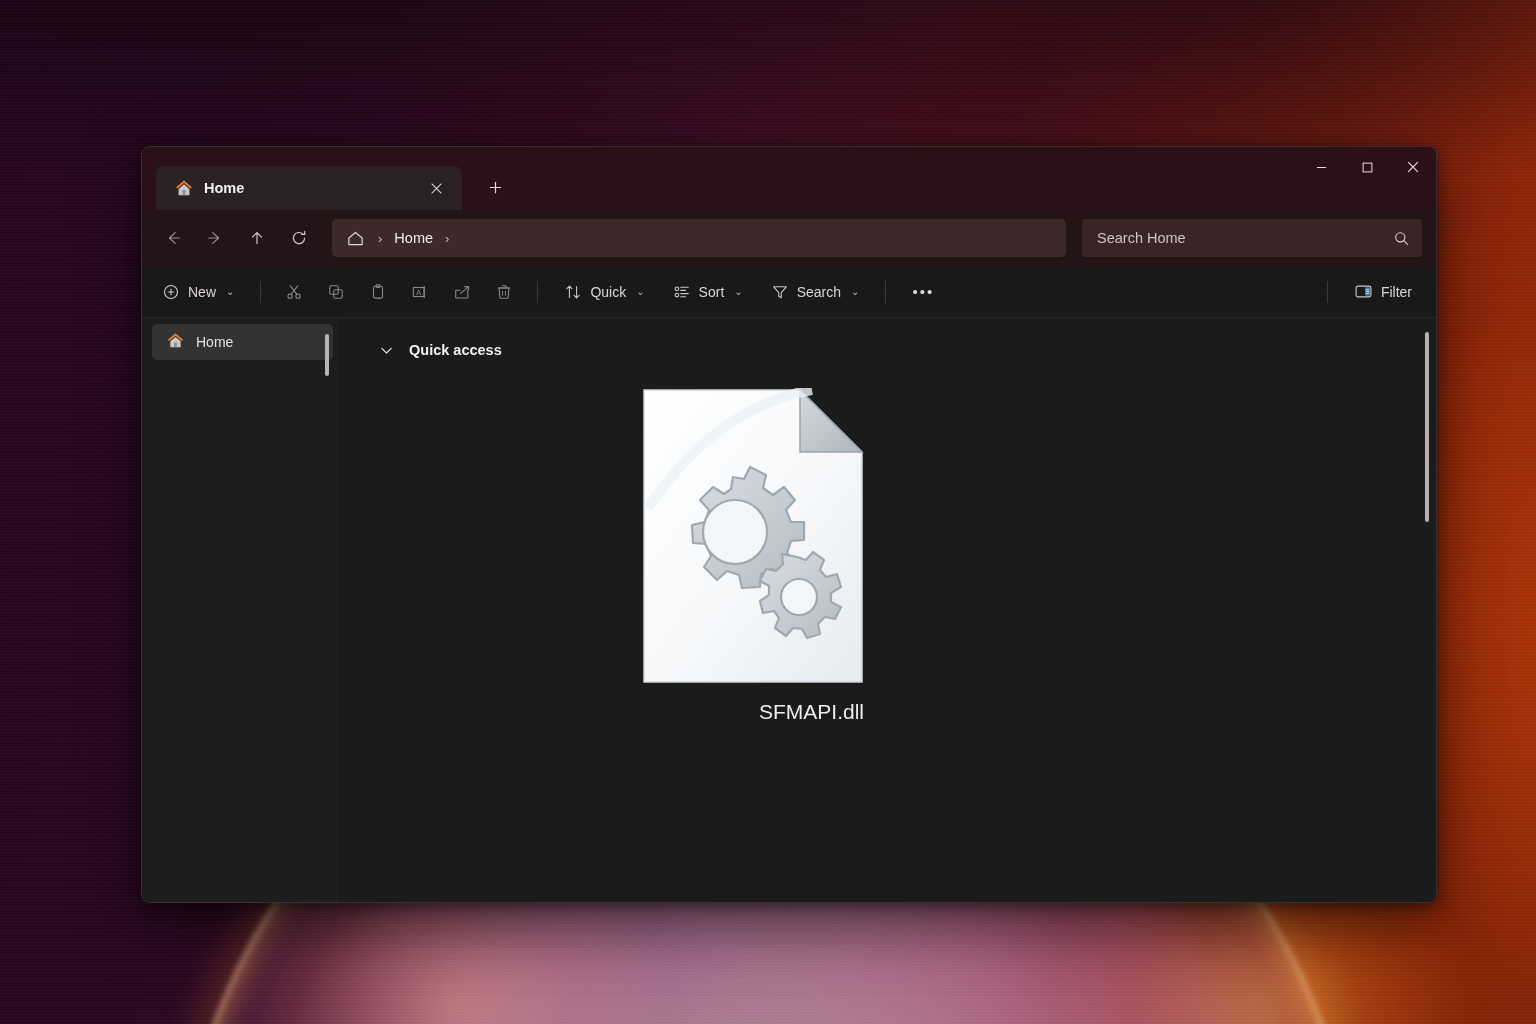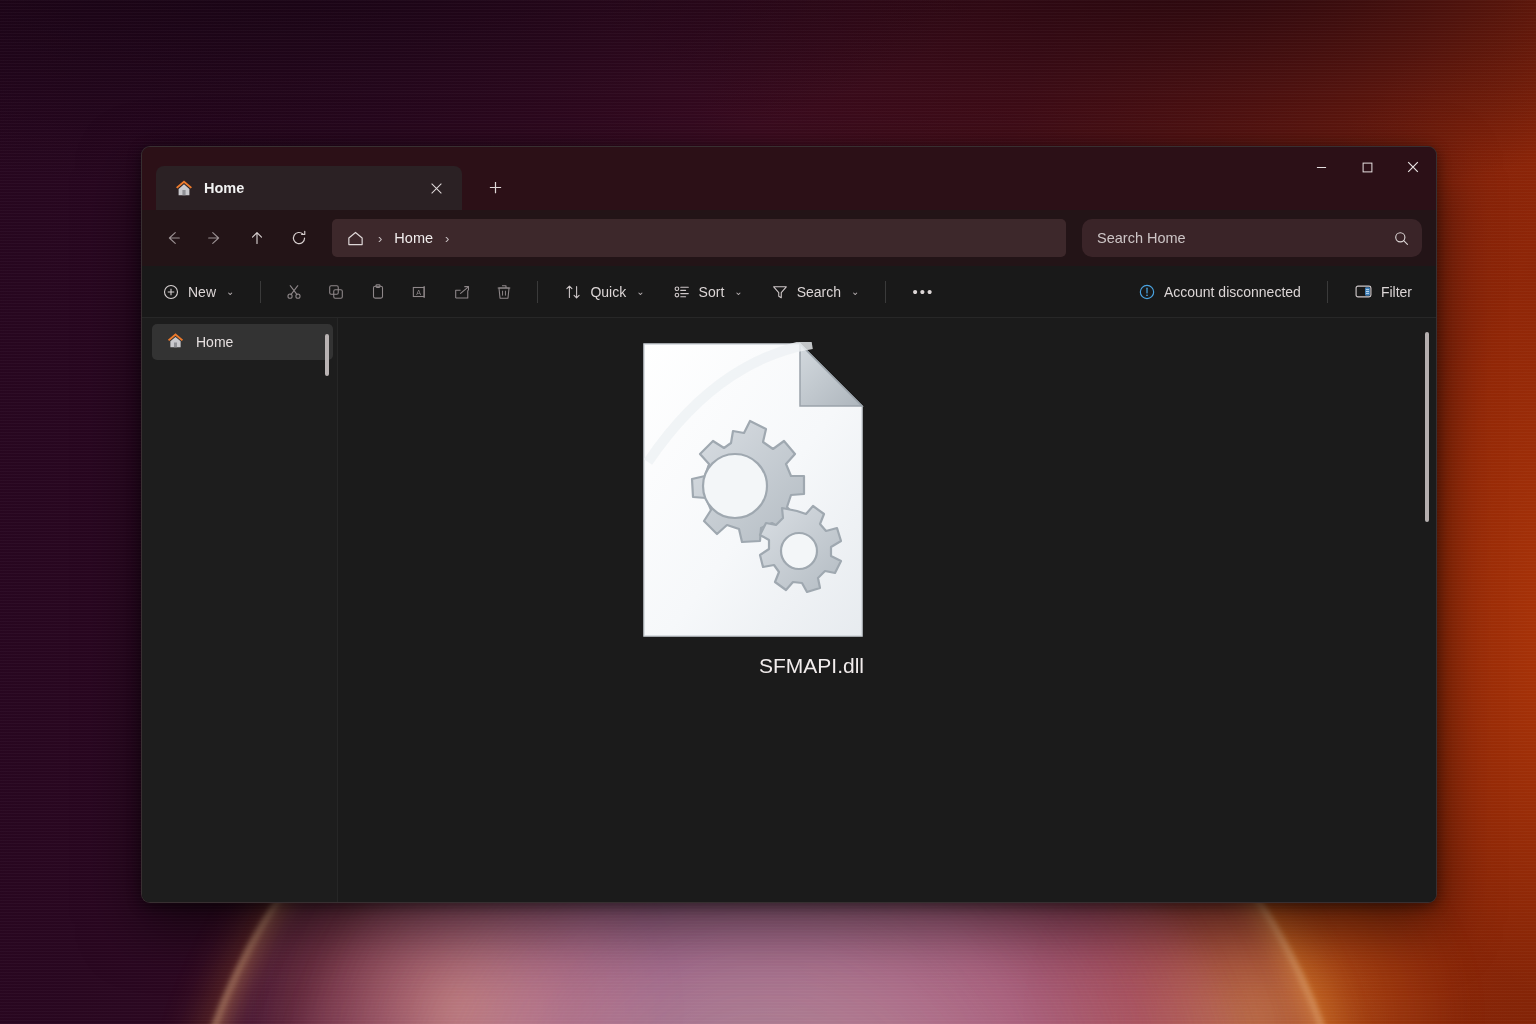"Search Home" .searchbox { border-radius: 10px -> 3px }
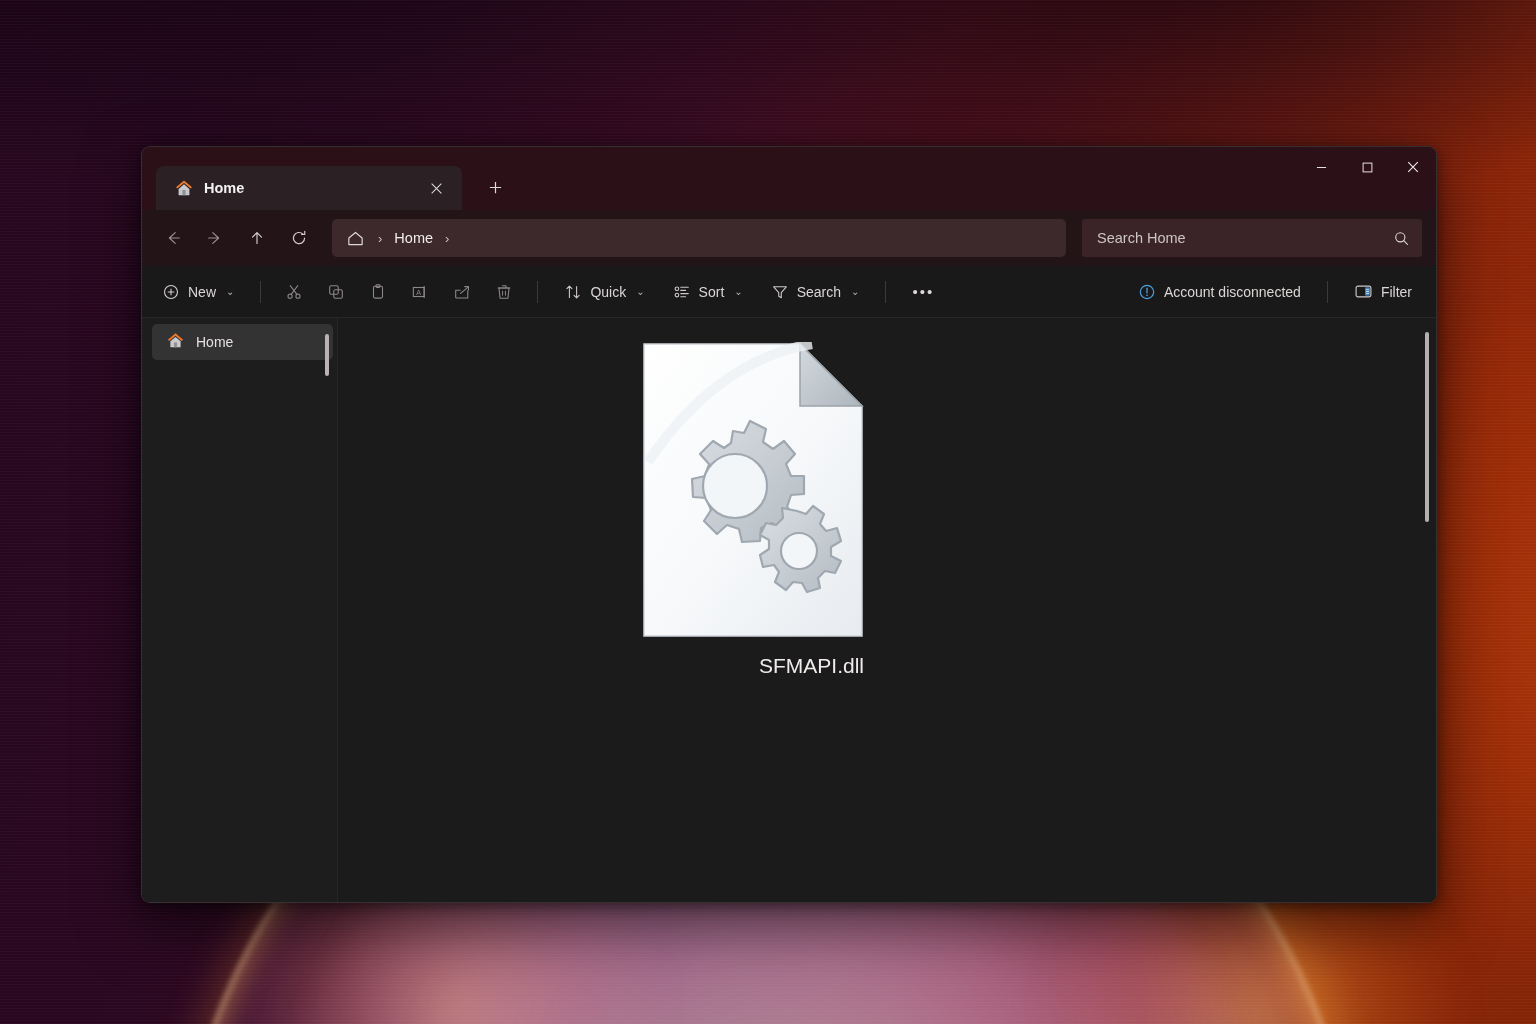"Account disconnected" div.cmd { html: <div> <svg> <circle></circle> <path></path> <circle></circle> </svg> <span>Account disconnected</span> </div> -> none }
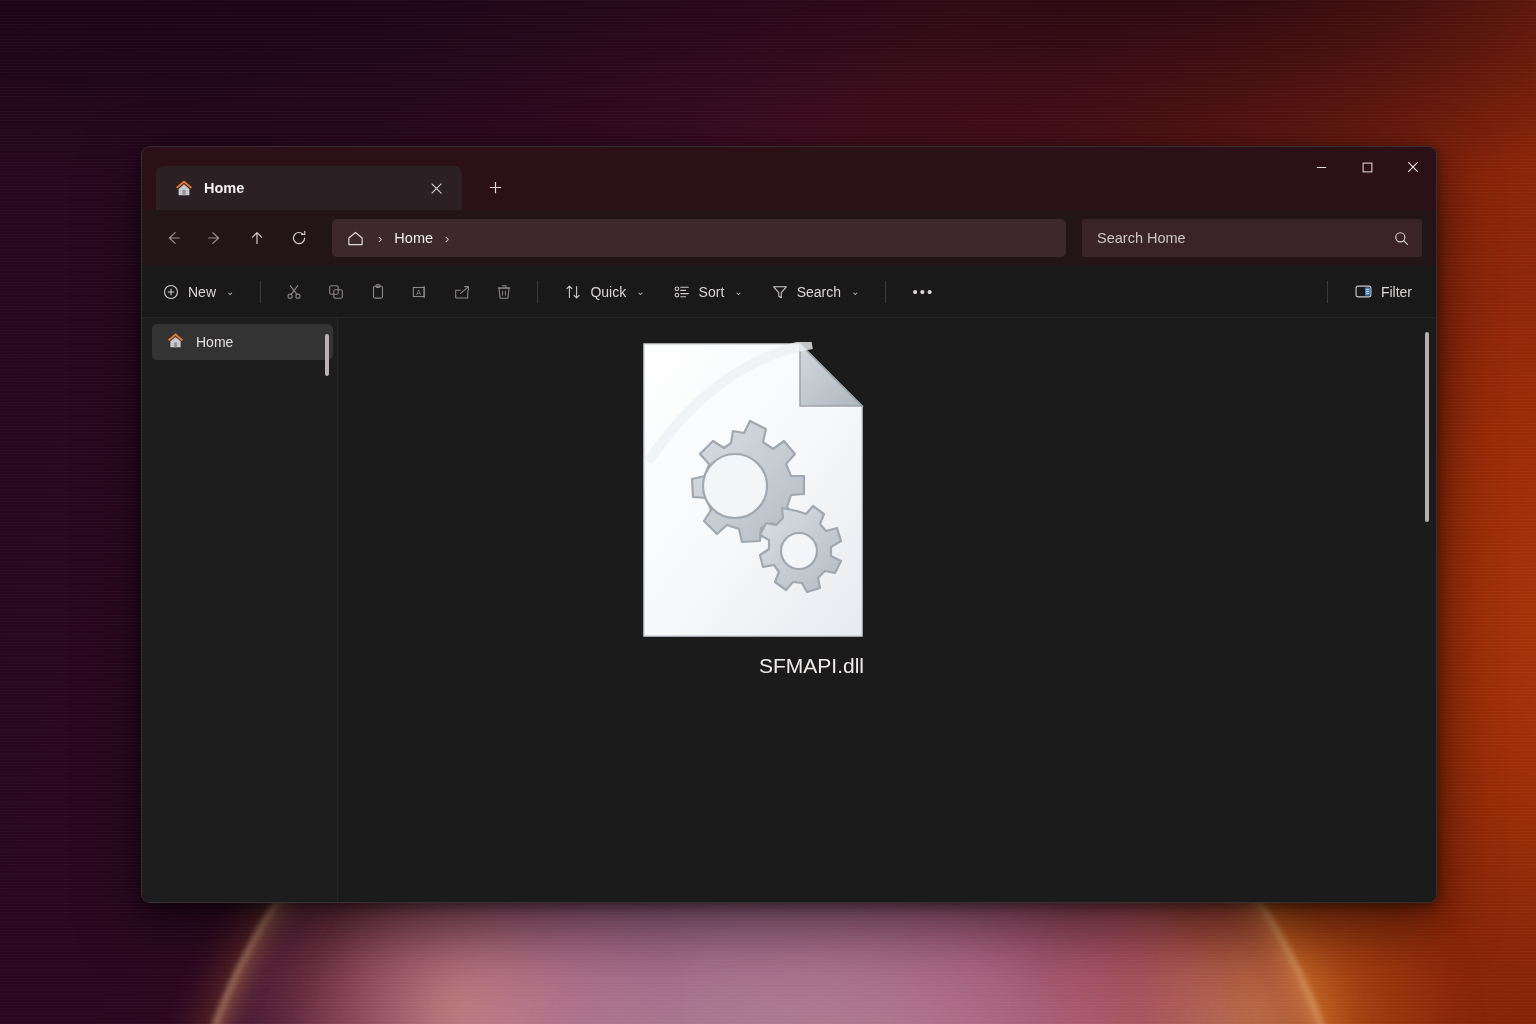"Quick access" div.group-header { html: none -> <div> <span> <svg> <path></path> </svg> </span> <span>Quick access</span> </div> }
